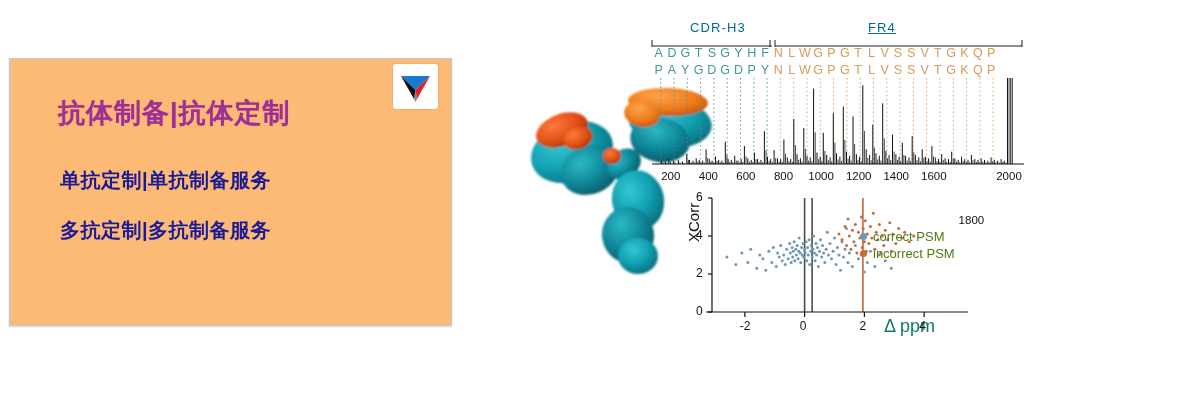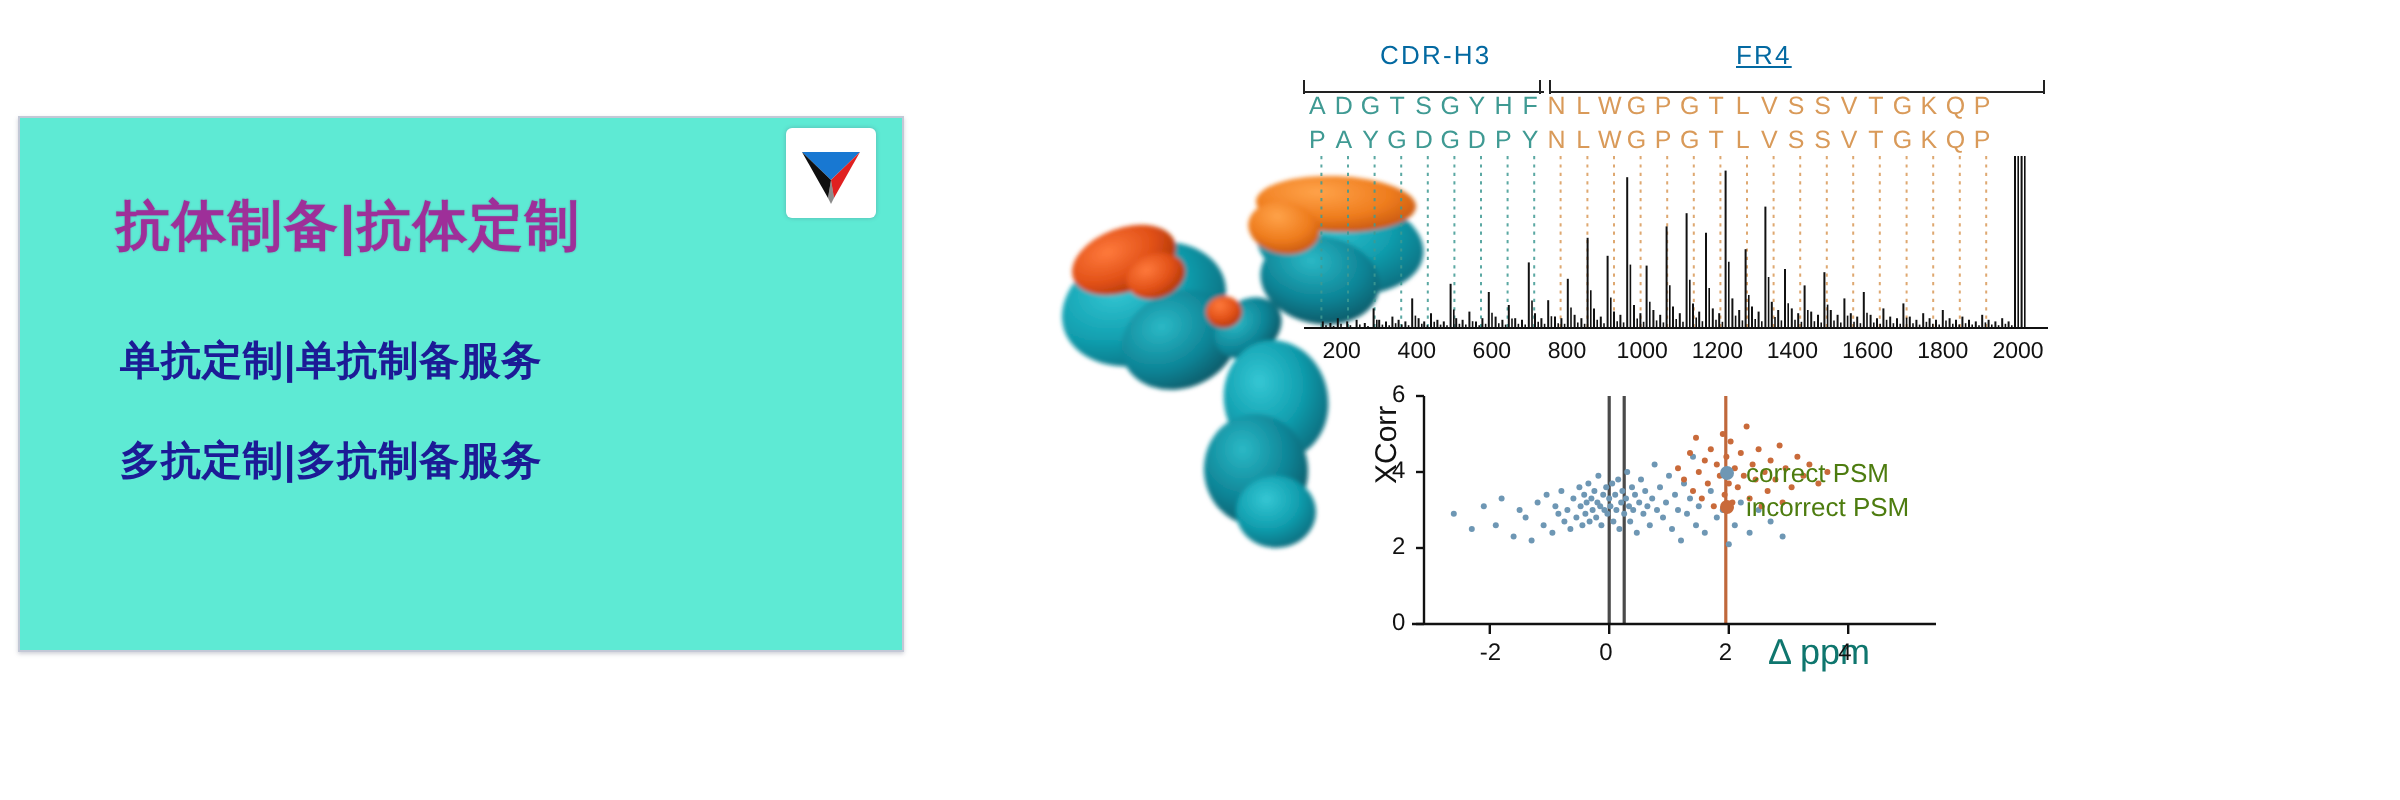"抗体制备|抗体定制" .promo-panel { background: #5eead4 -> #fdba74 }
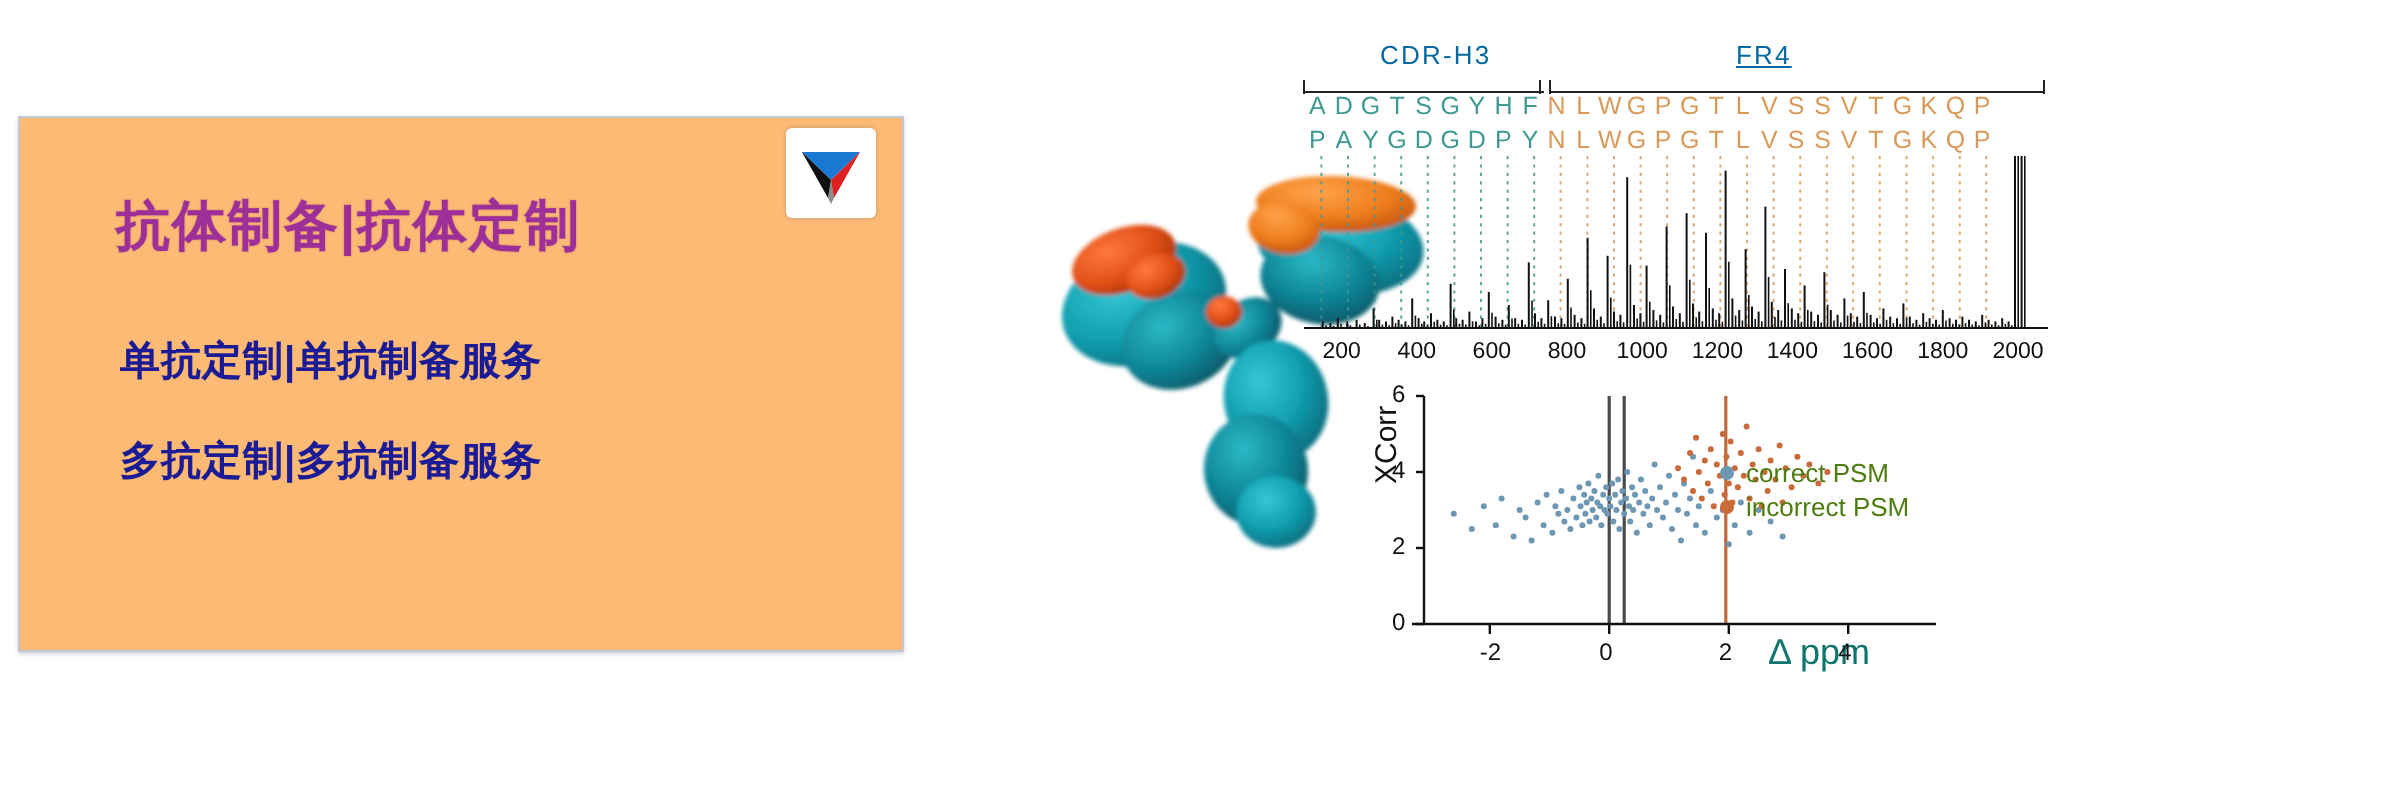"1800" span { margin-top: none -> 44px }
